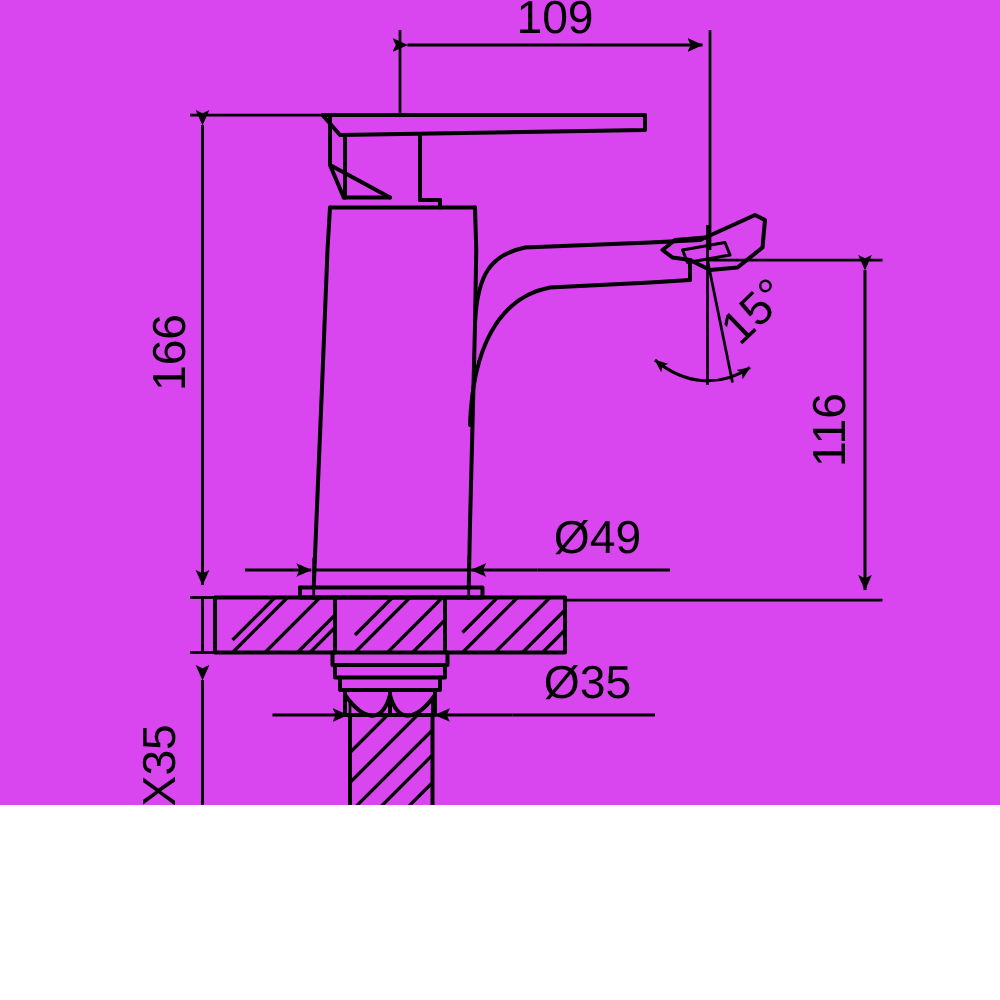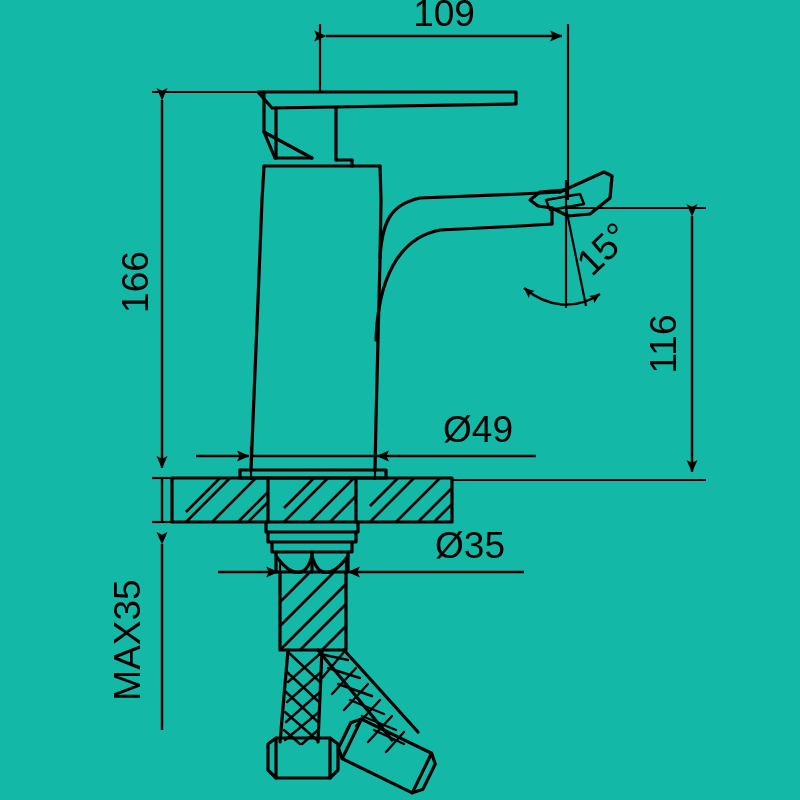"109" #drawing-root { background: #14b8a6 -> #d946ef; height: 800px -> 644px }
